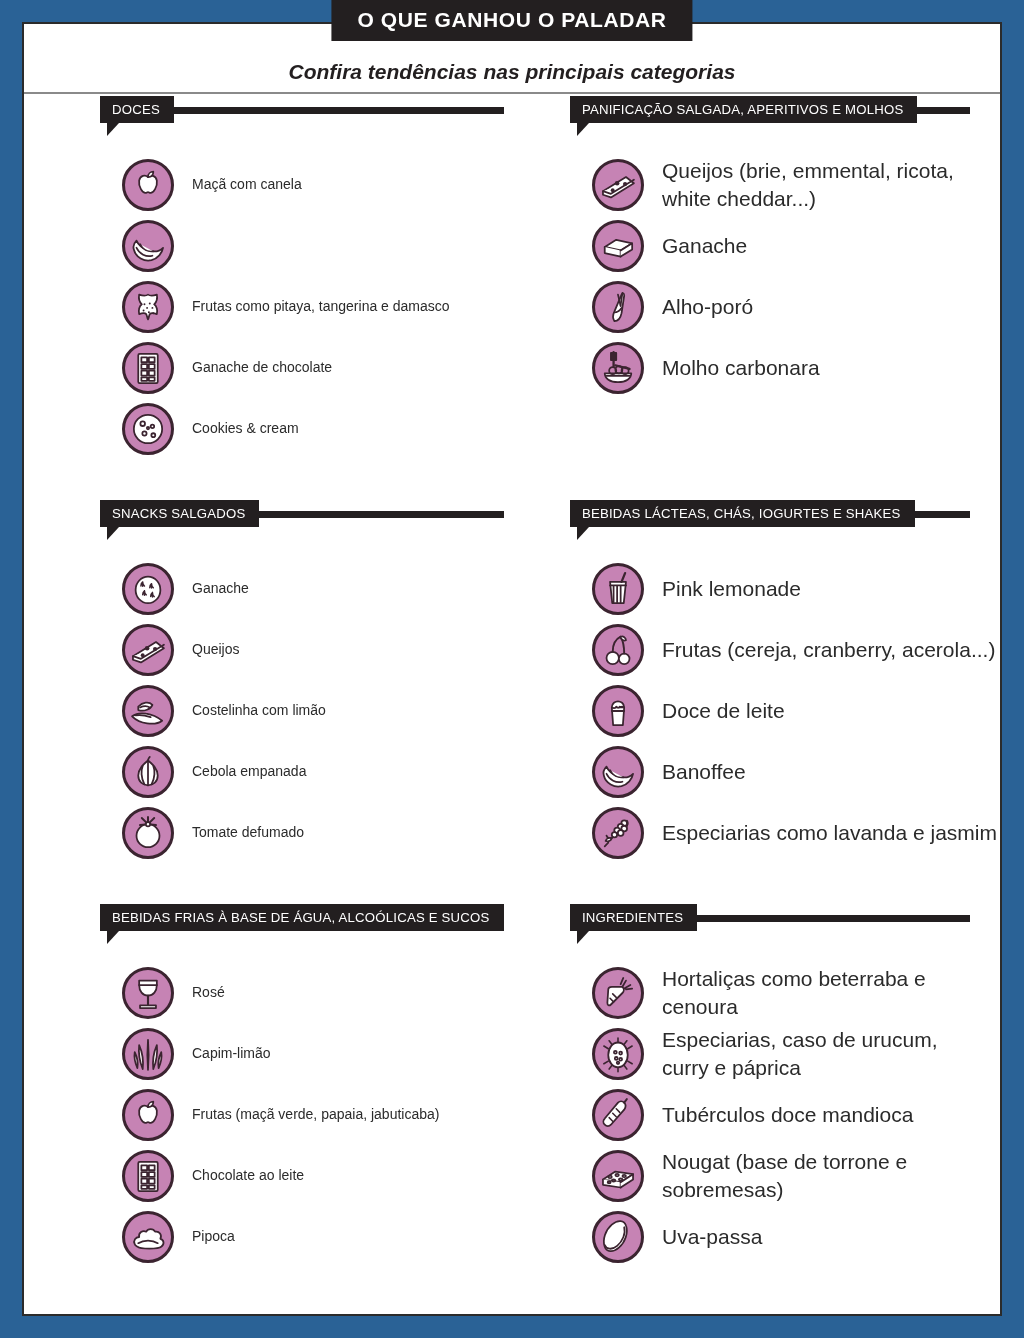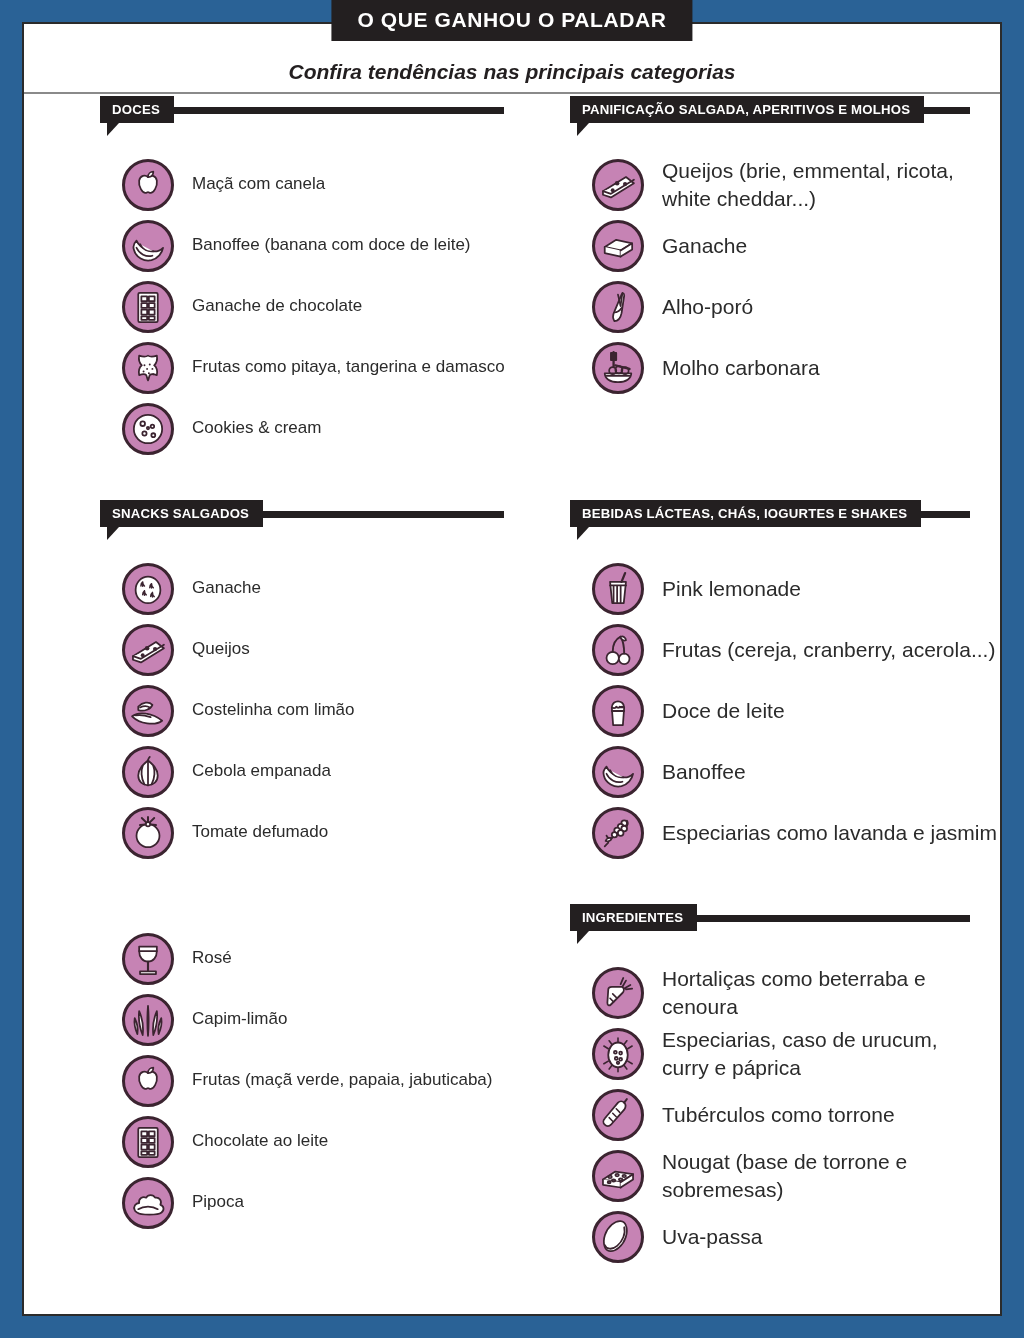"DOCES" .sec-label { font-weight: bold -> normal }
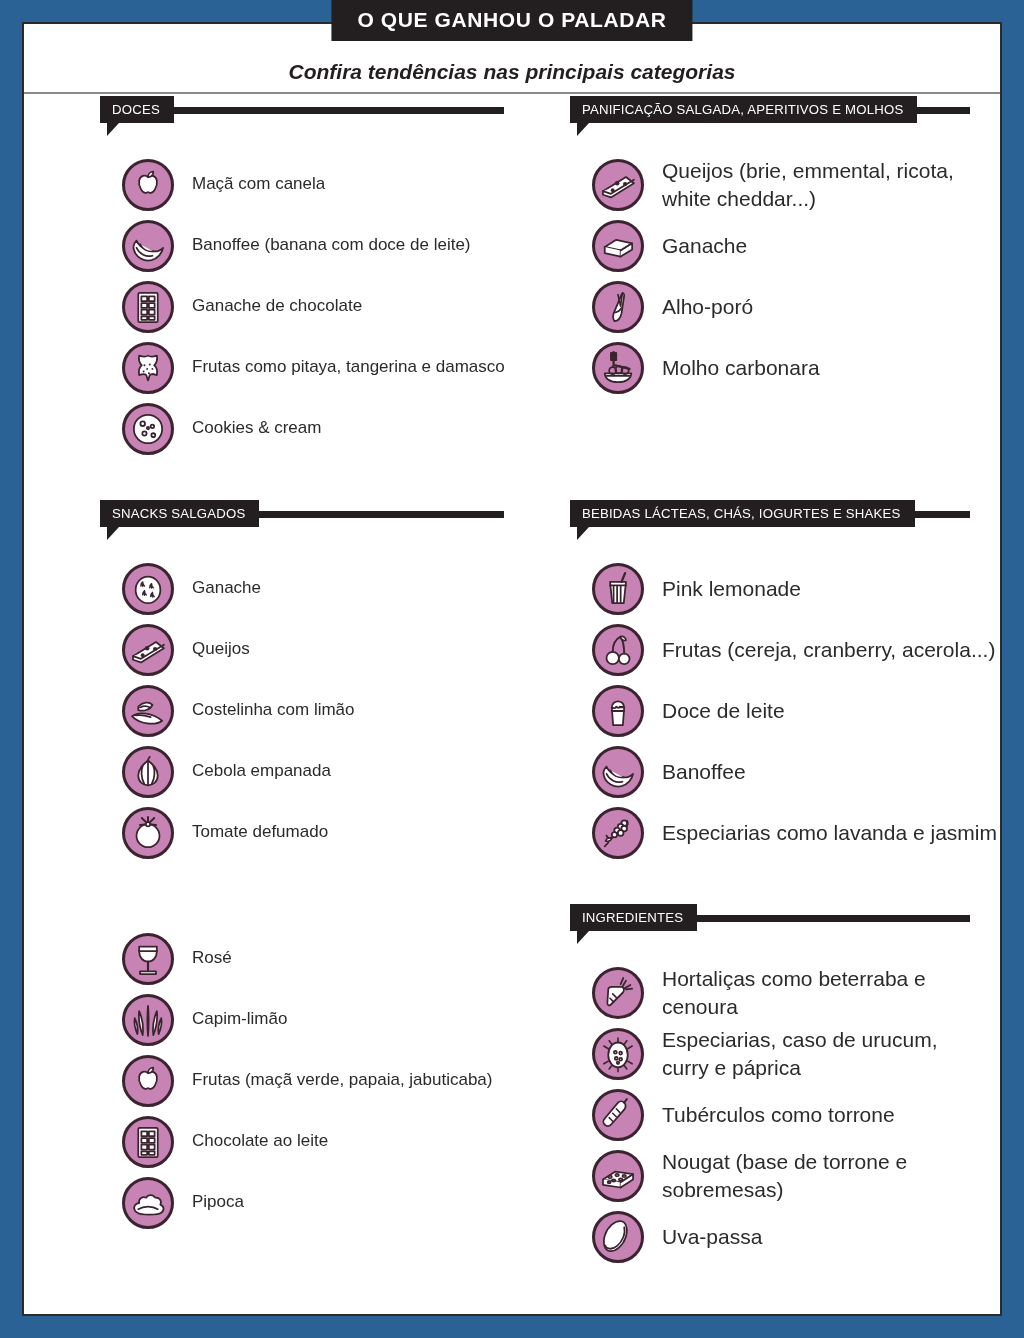"Maçã com canela" .item-label { font-size: 17px -> 14px }
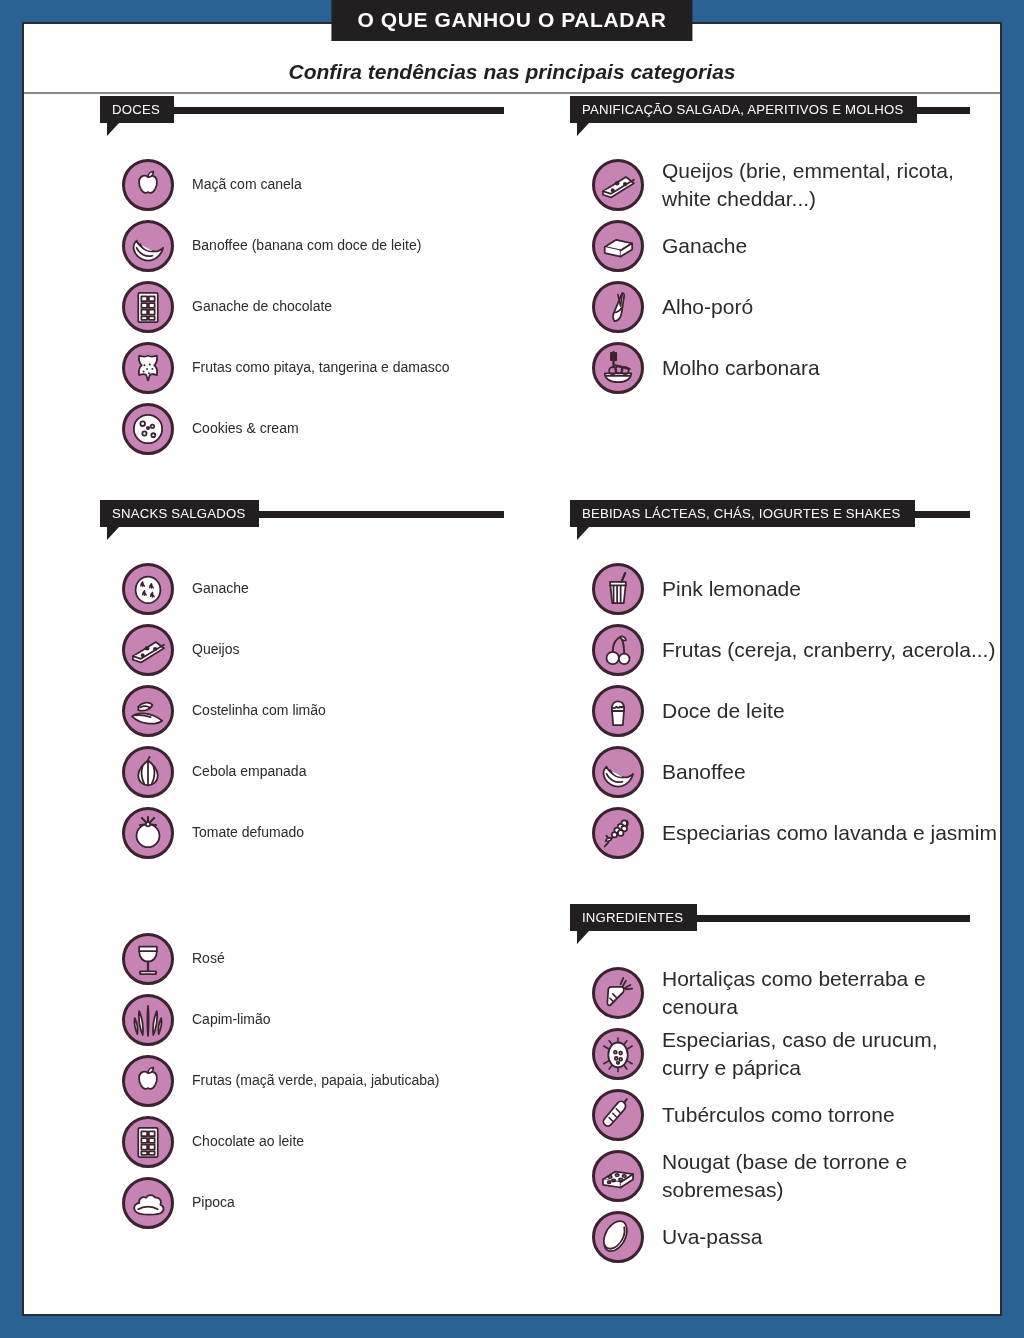"Banoffee (banana com doce de" div.item-label { html: <div>Banoffee (banana com doce de leite)</div> -> none }
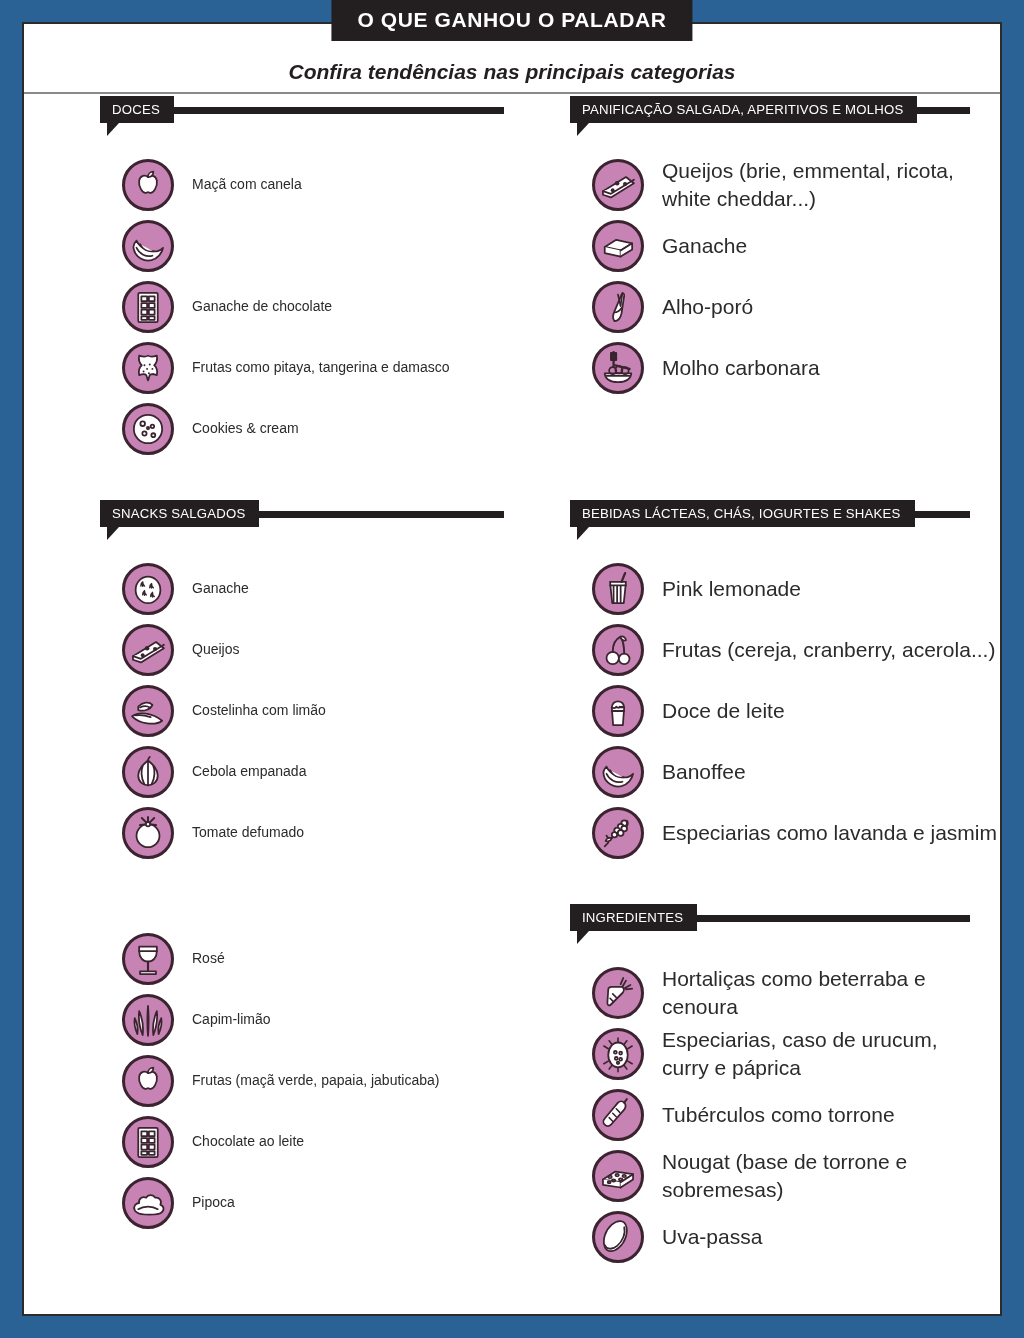"Ganache de chocolate" div.item { order: before "Frutas como pitaya, tangerina e" -> after "Frutas como pitaya, tangerina e" }
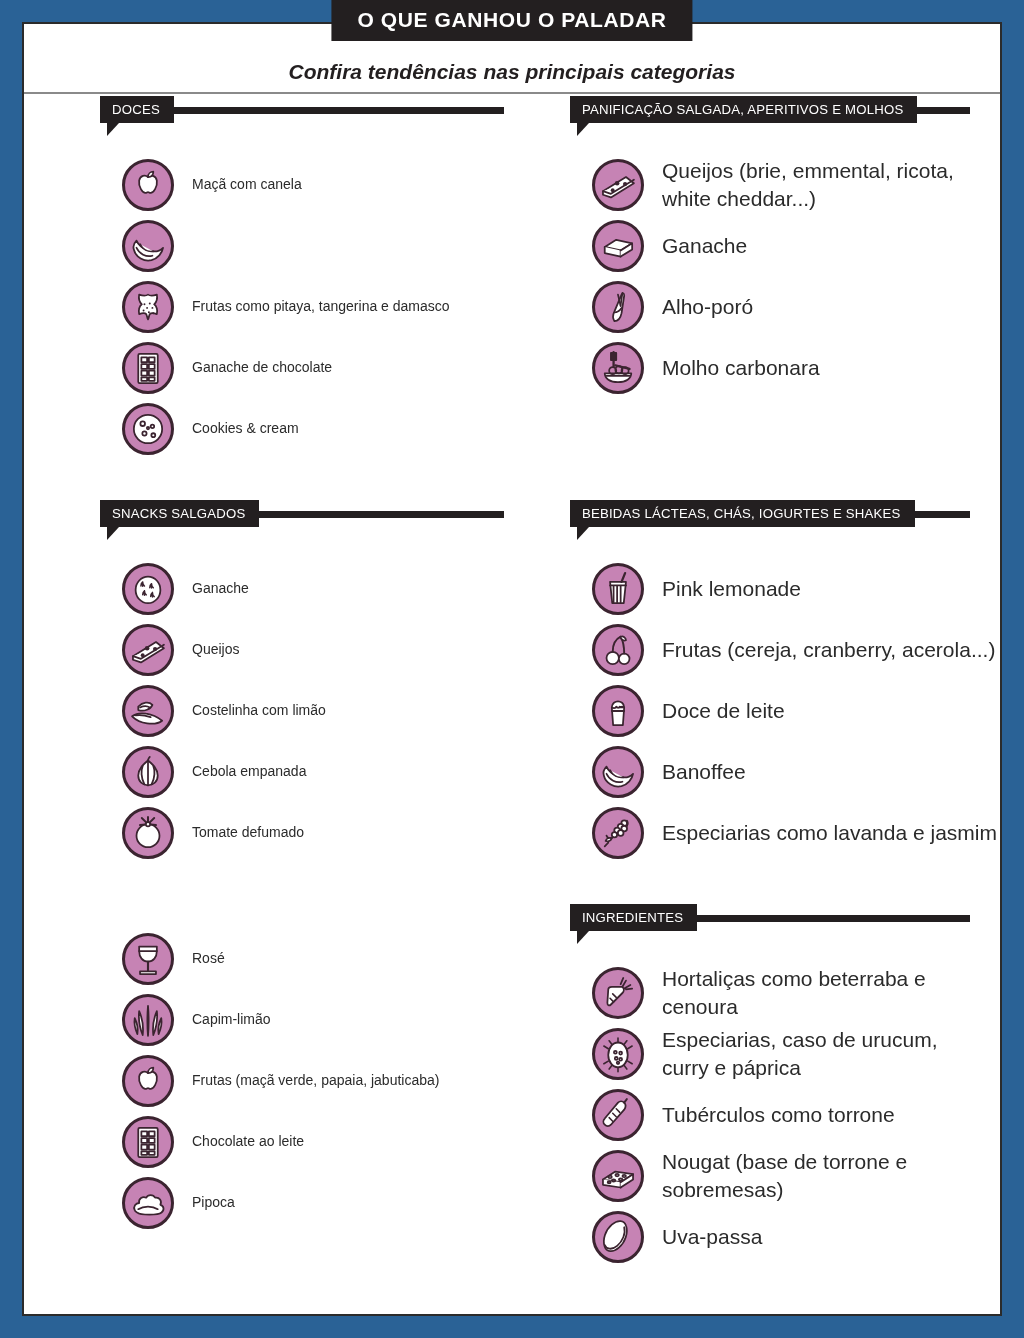"BEBIDAS FRIAS À BASE DE" div.sec-head { html: none -> <div> <div></div> <div>BEBIDAS FRIAS À BASE DE ÁGUA, ALCOÓLICAS E SUCOS<div></div></div> </div> }
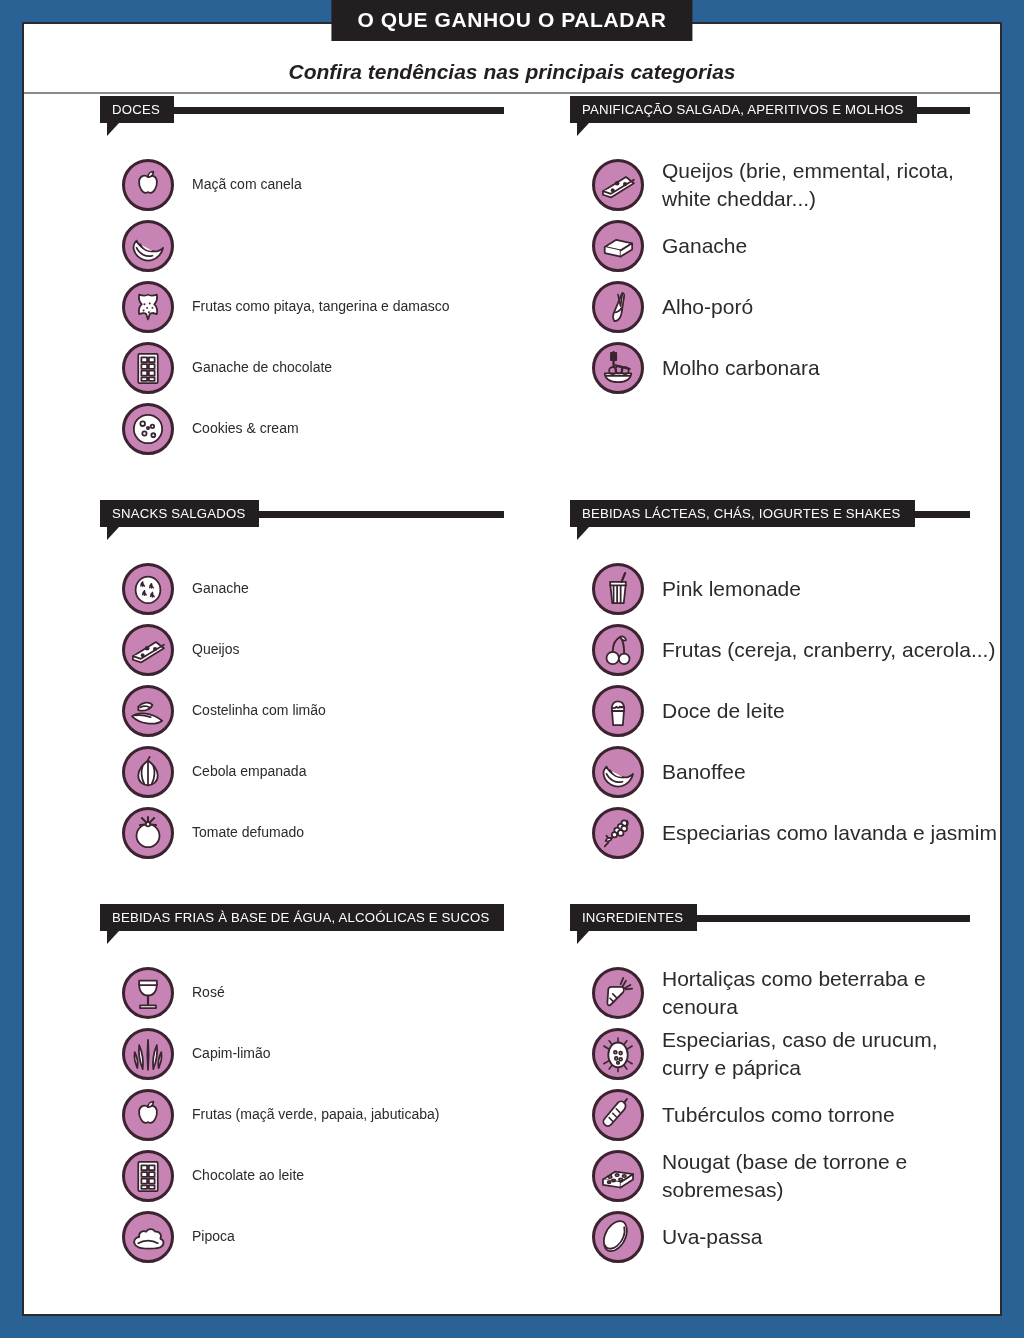"Tubérculos como torrone" div.item-label { text: como torrone -> doce mandioca }
